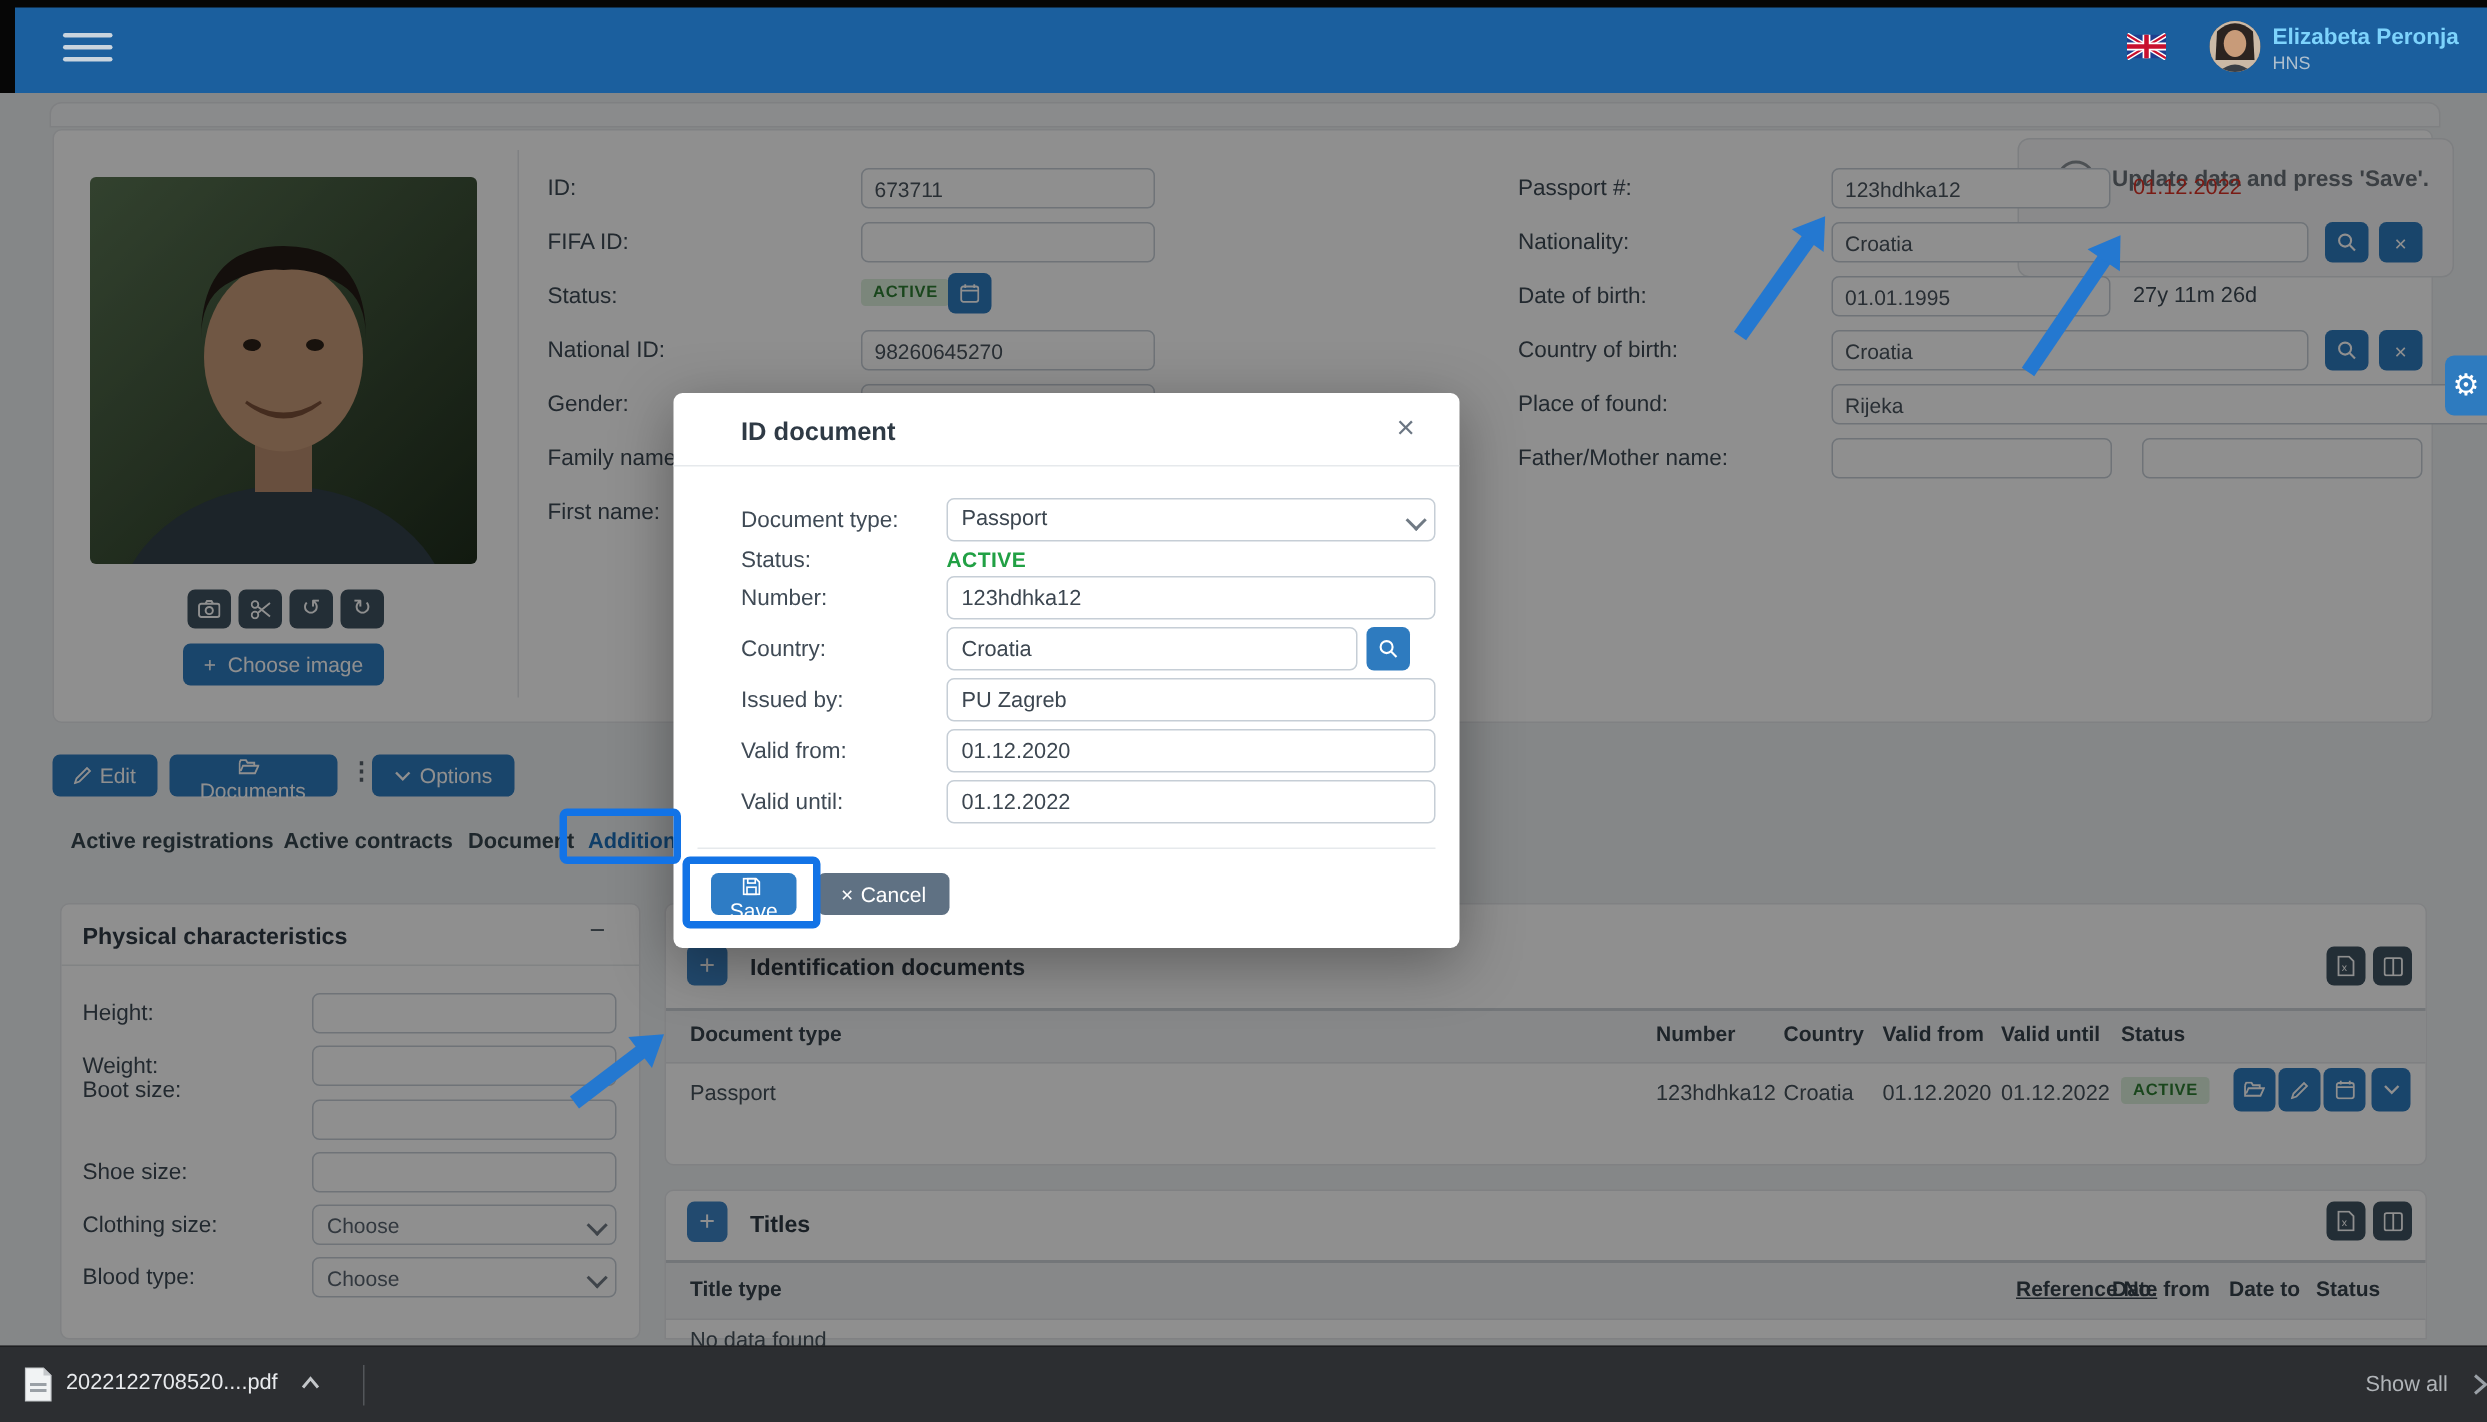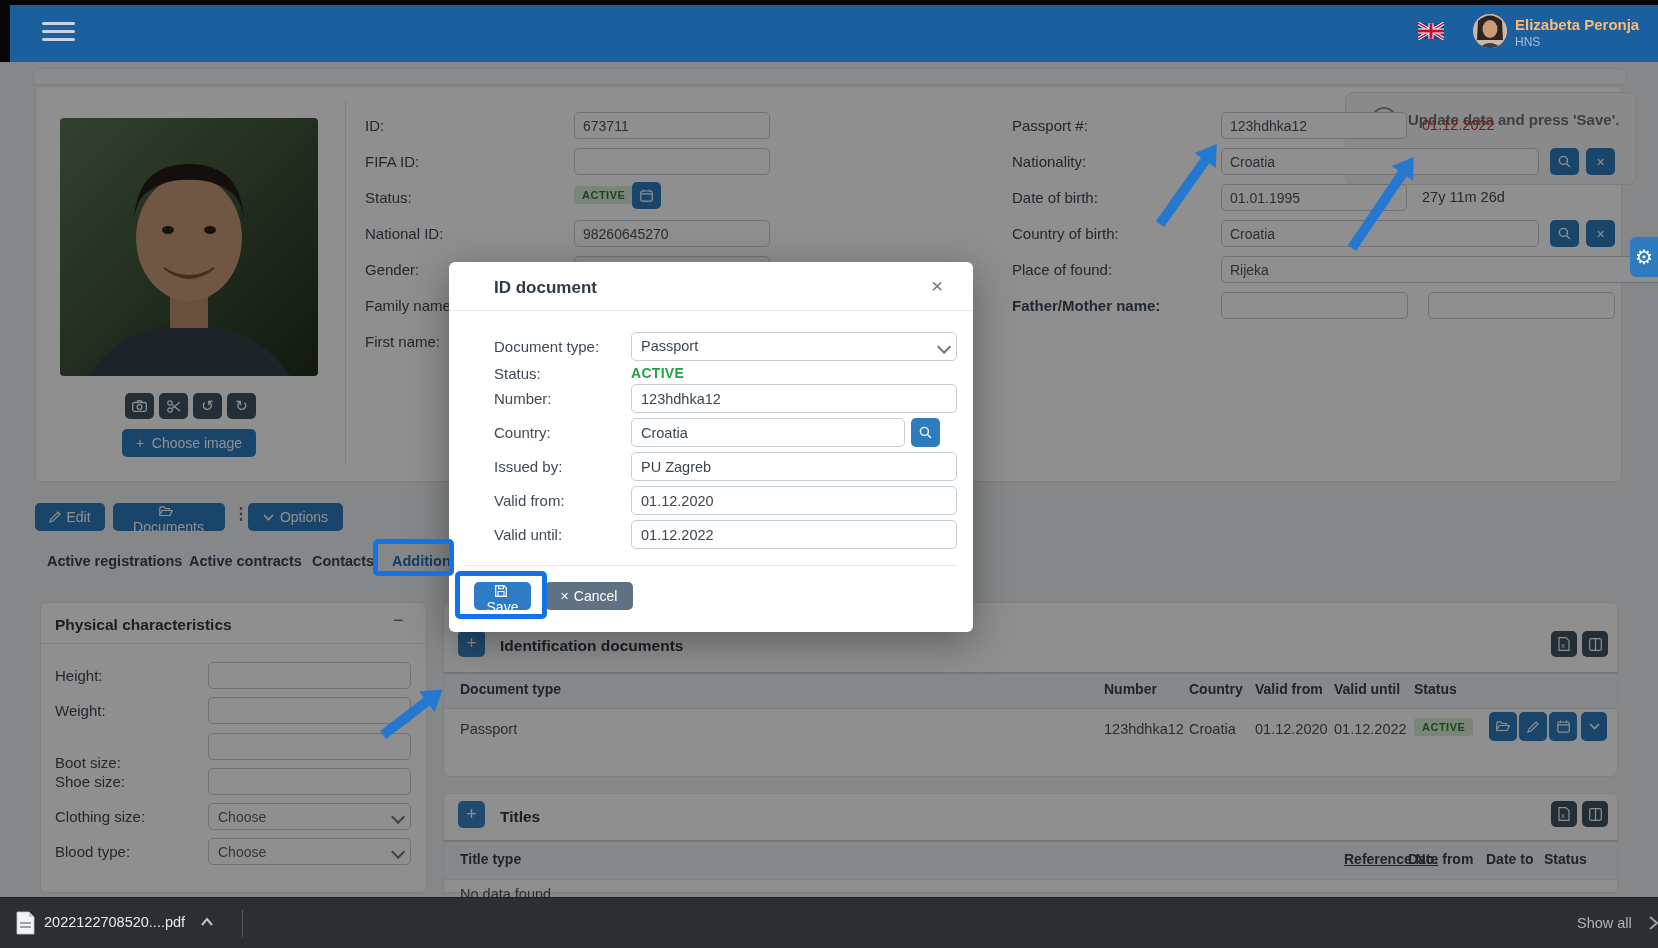"Elizabeta Peronja" .user-name { color: #fdba74 -> #7dd3fc }
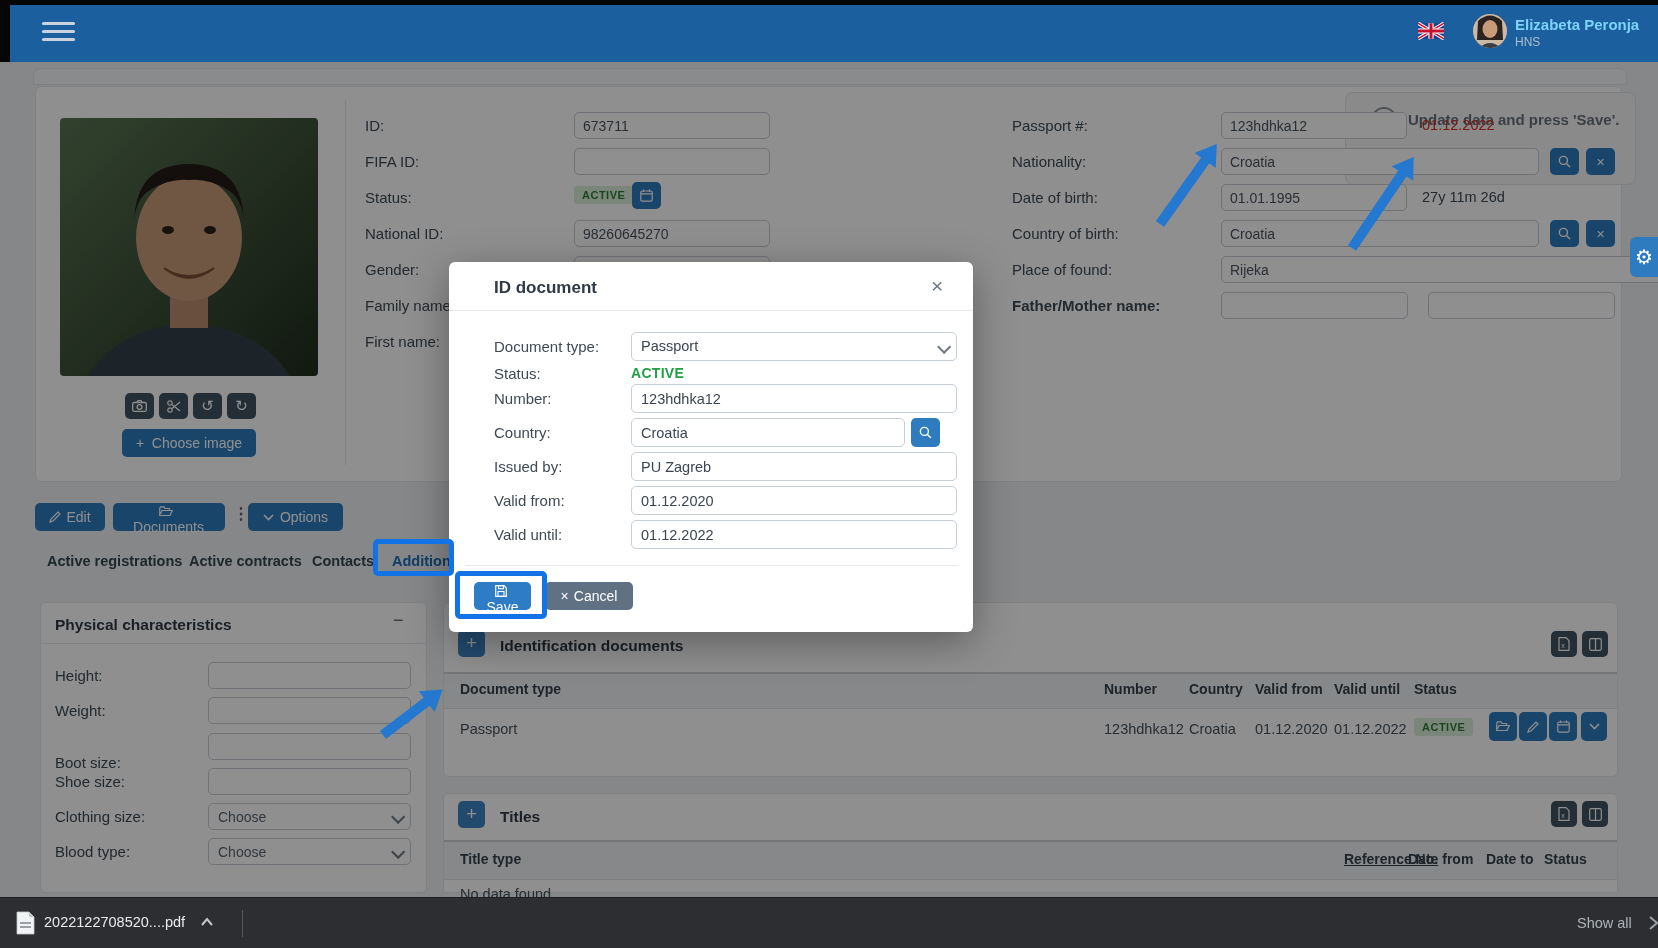"Father/Mother name:" span.lbl { font-weight: bold -> none }
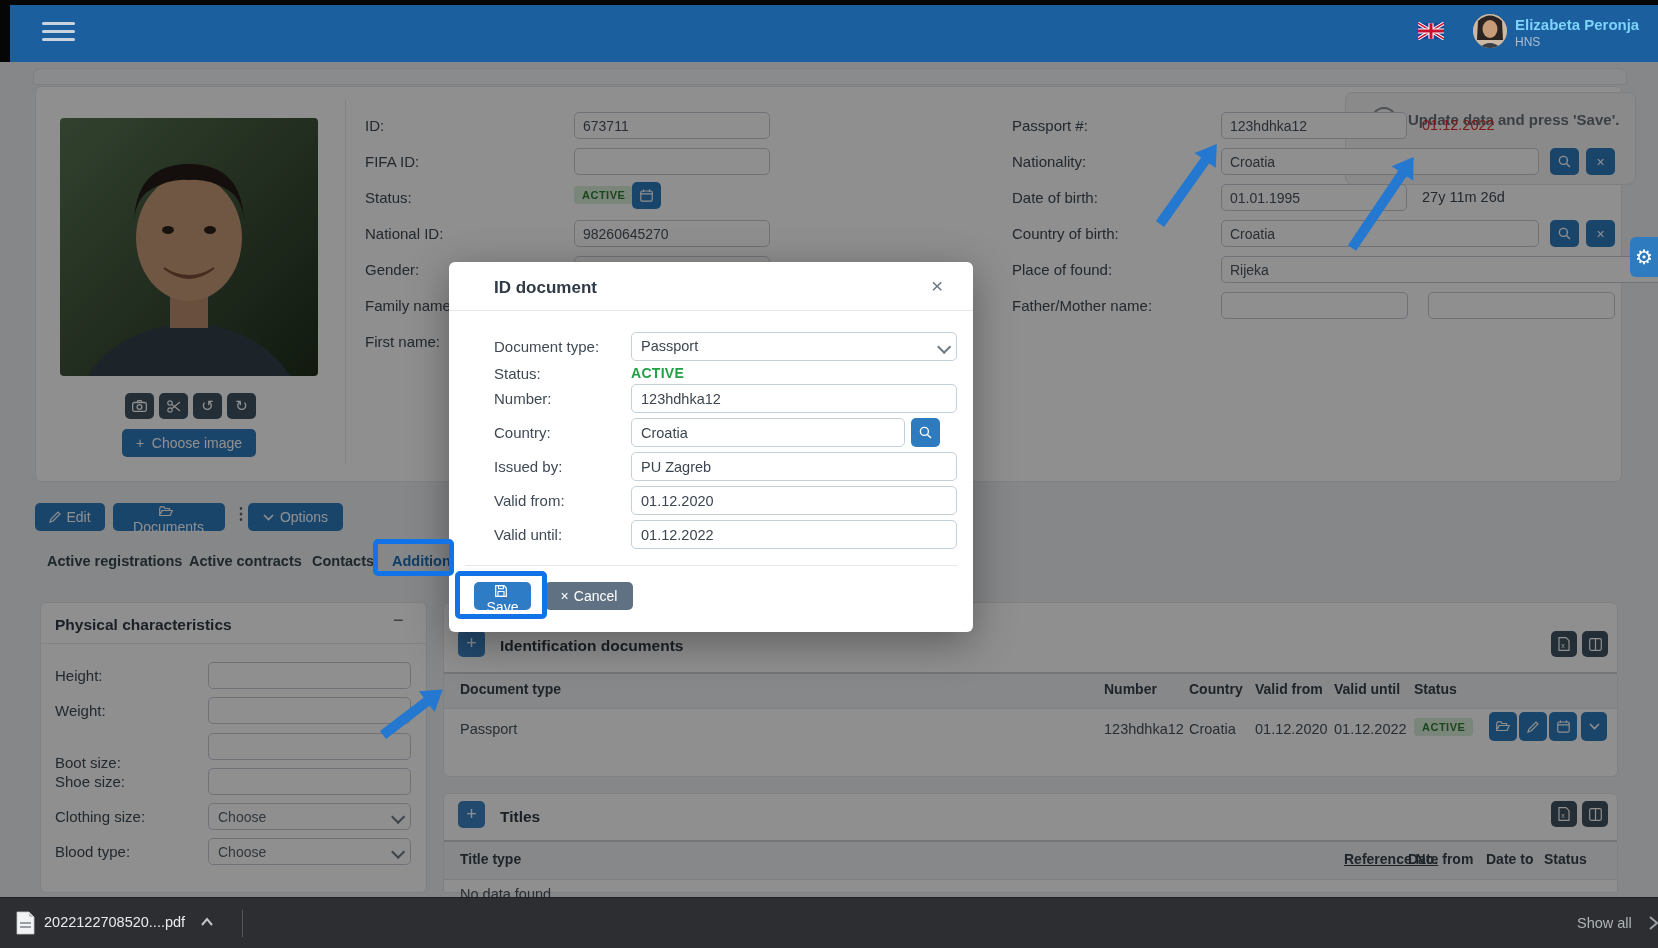"Contacts" span.tab { text: Contacts -> Document }
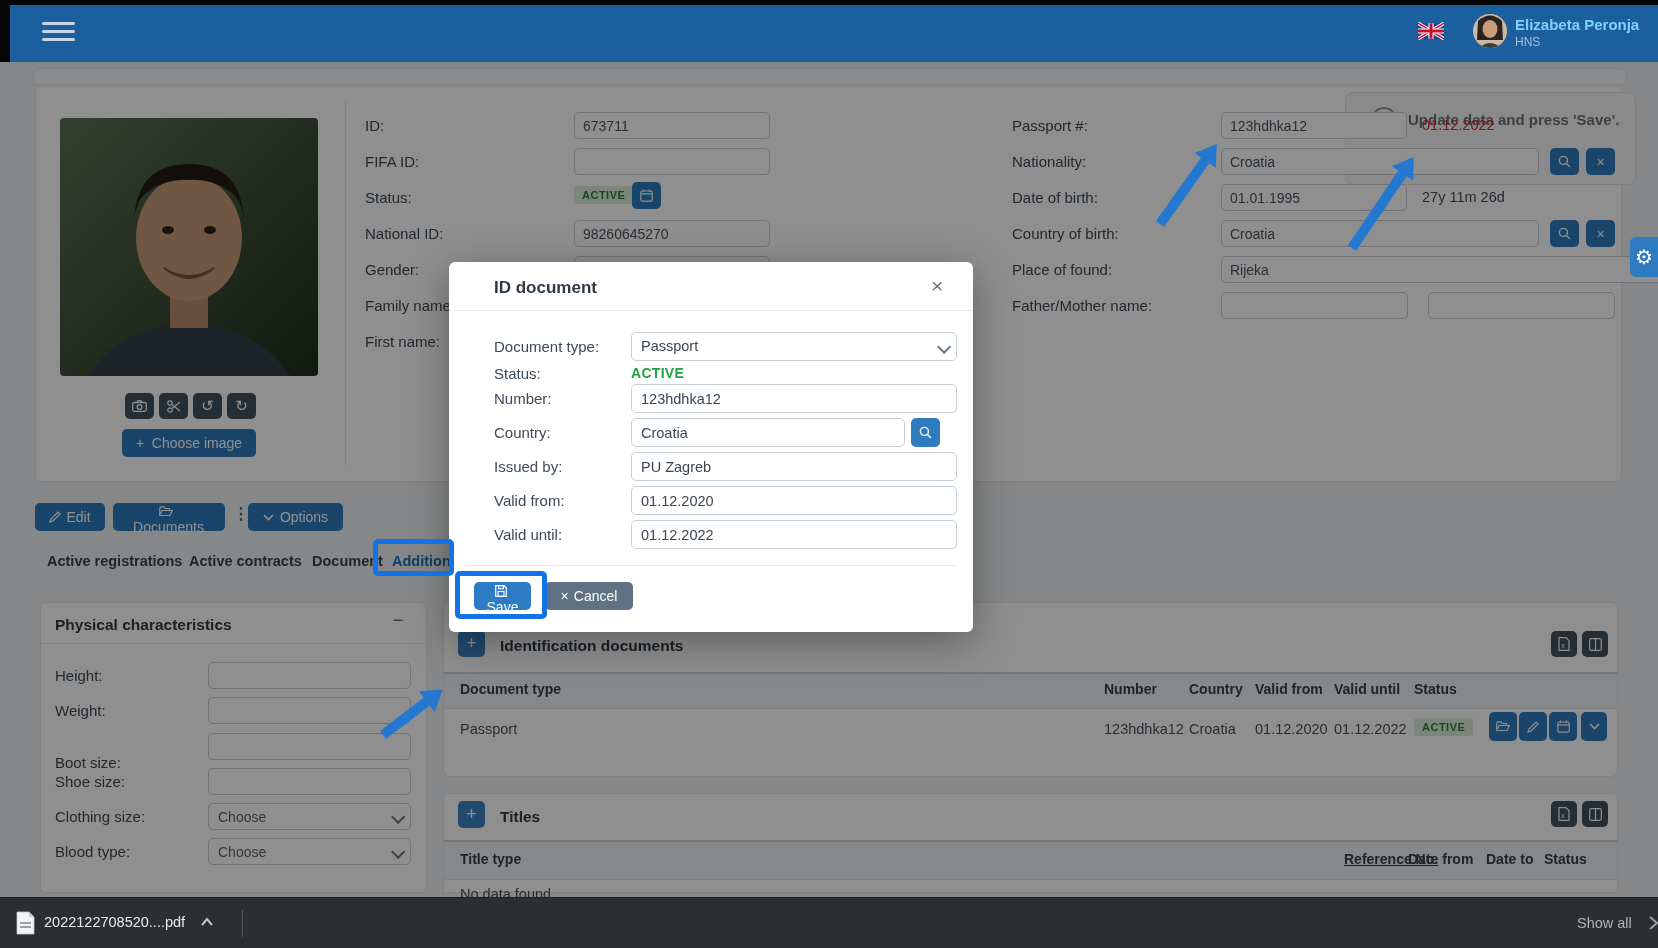"Boot size:" span.lbl { top: 754px -> 718px }
